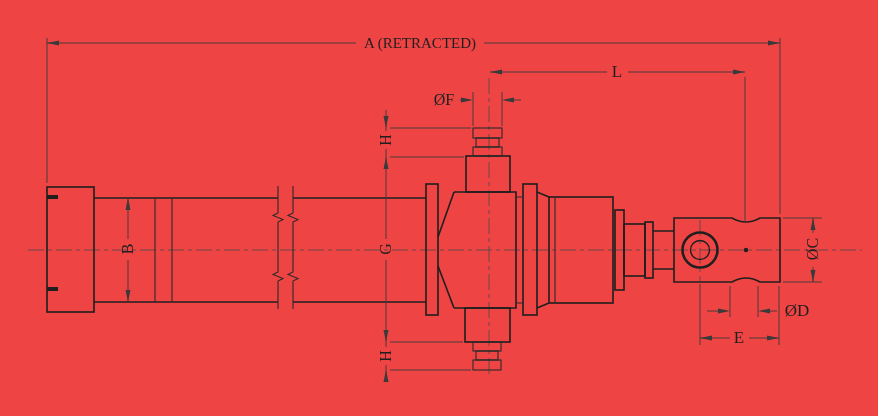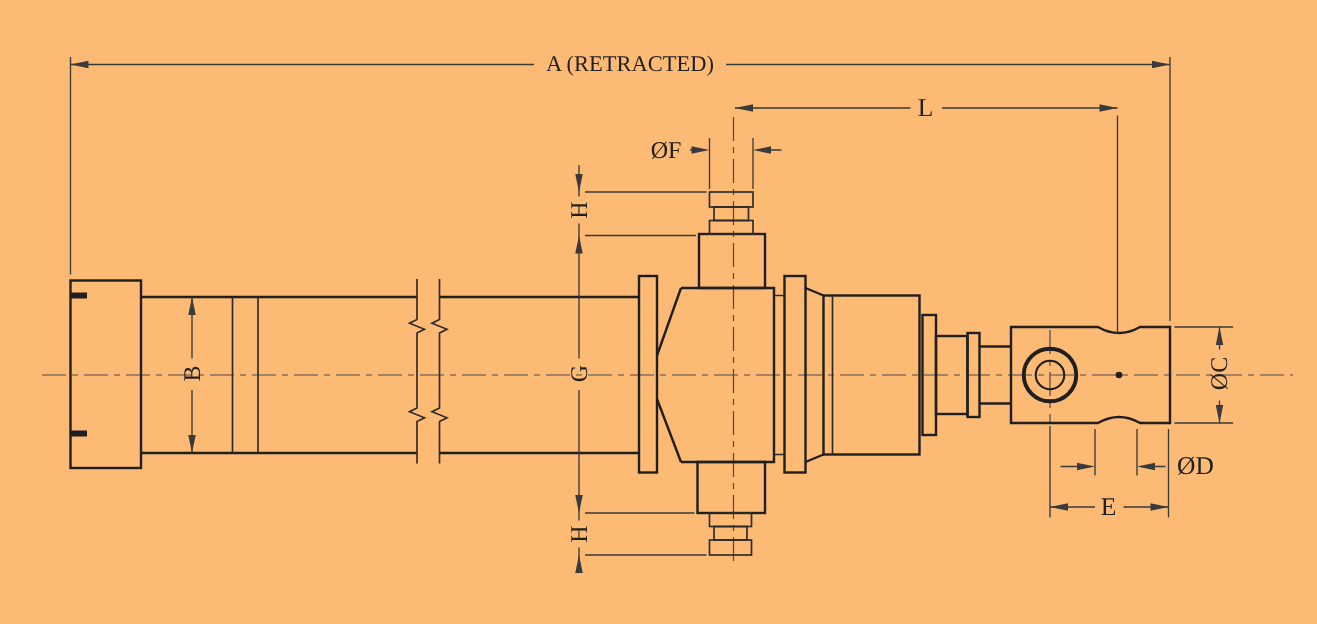"A (RETRACTED)" .stage { background: #fdba74 -> #ef4444 }
